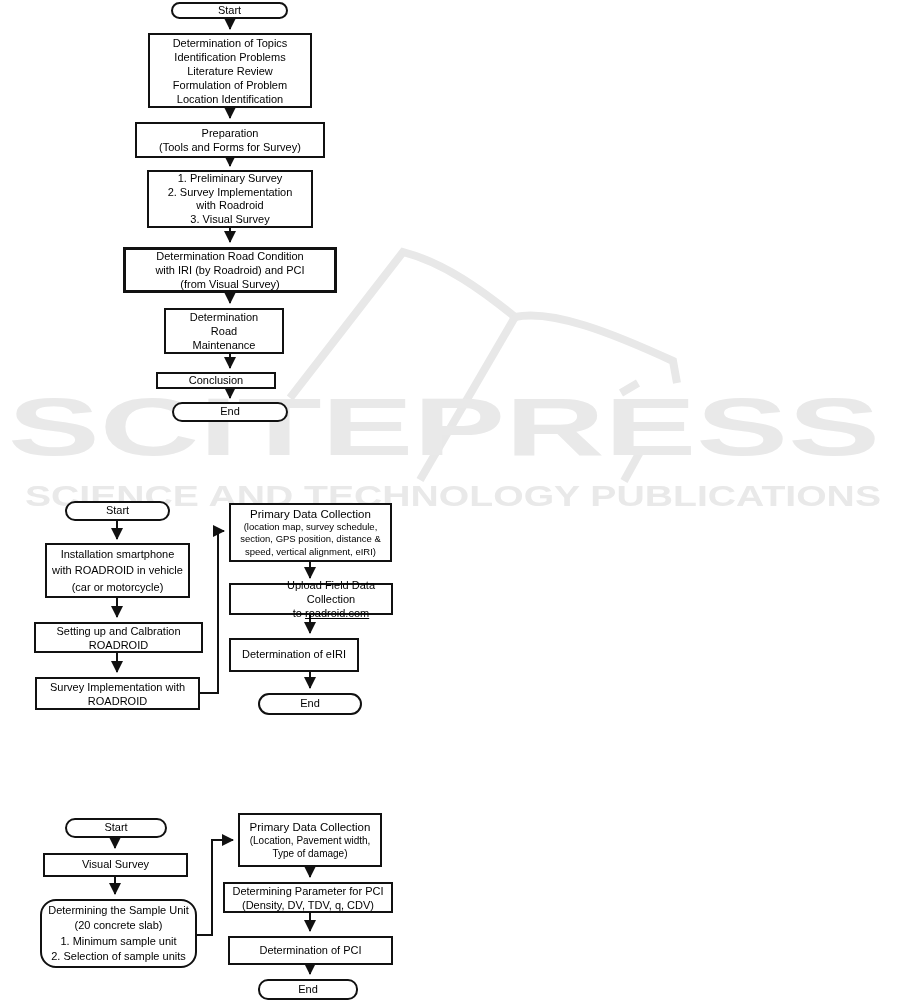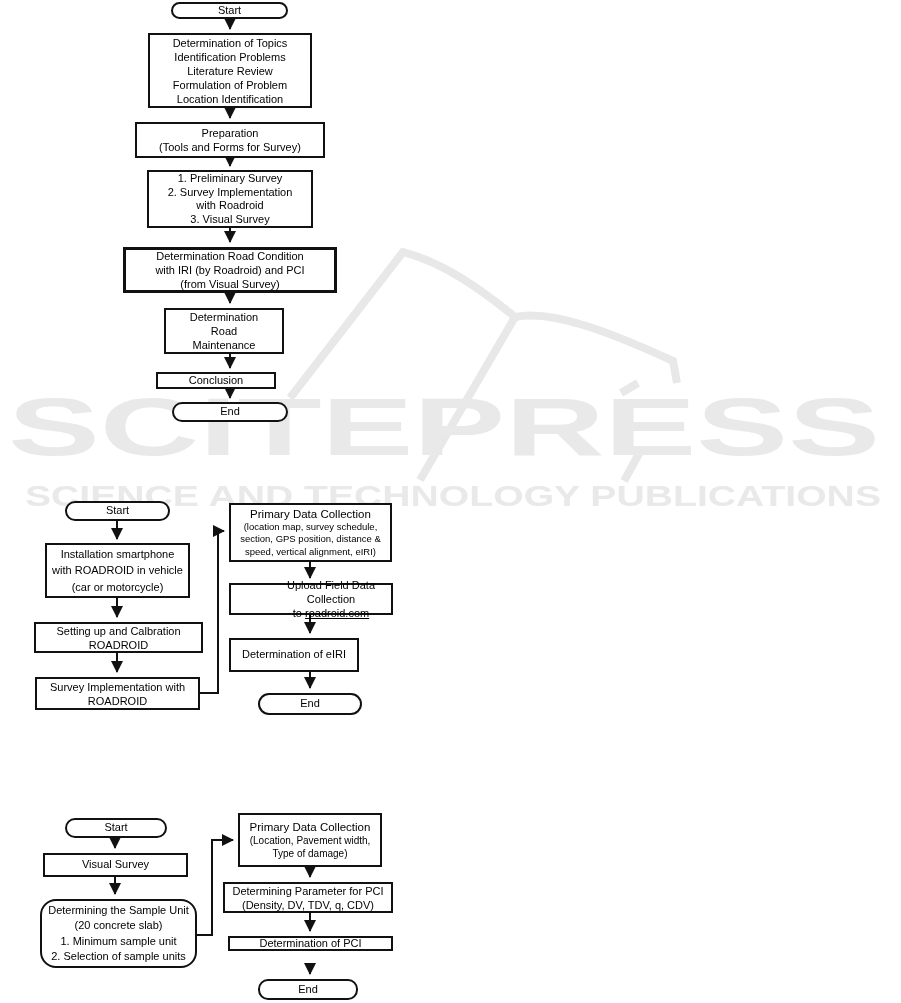"Determination of PCI" div.node { height: 15px -> 29px }
